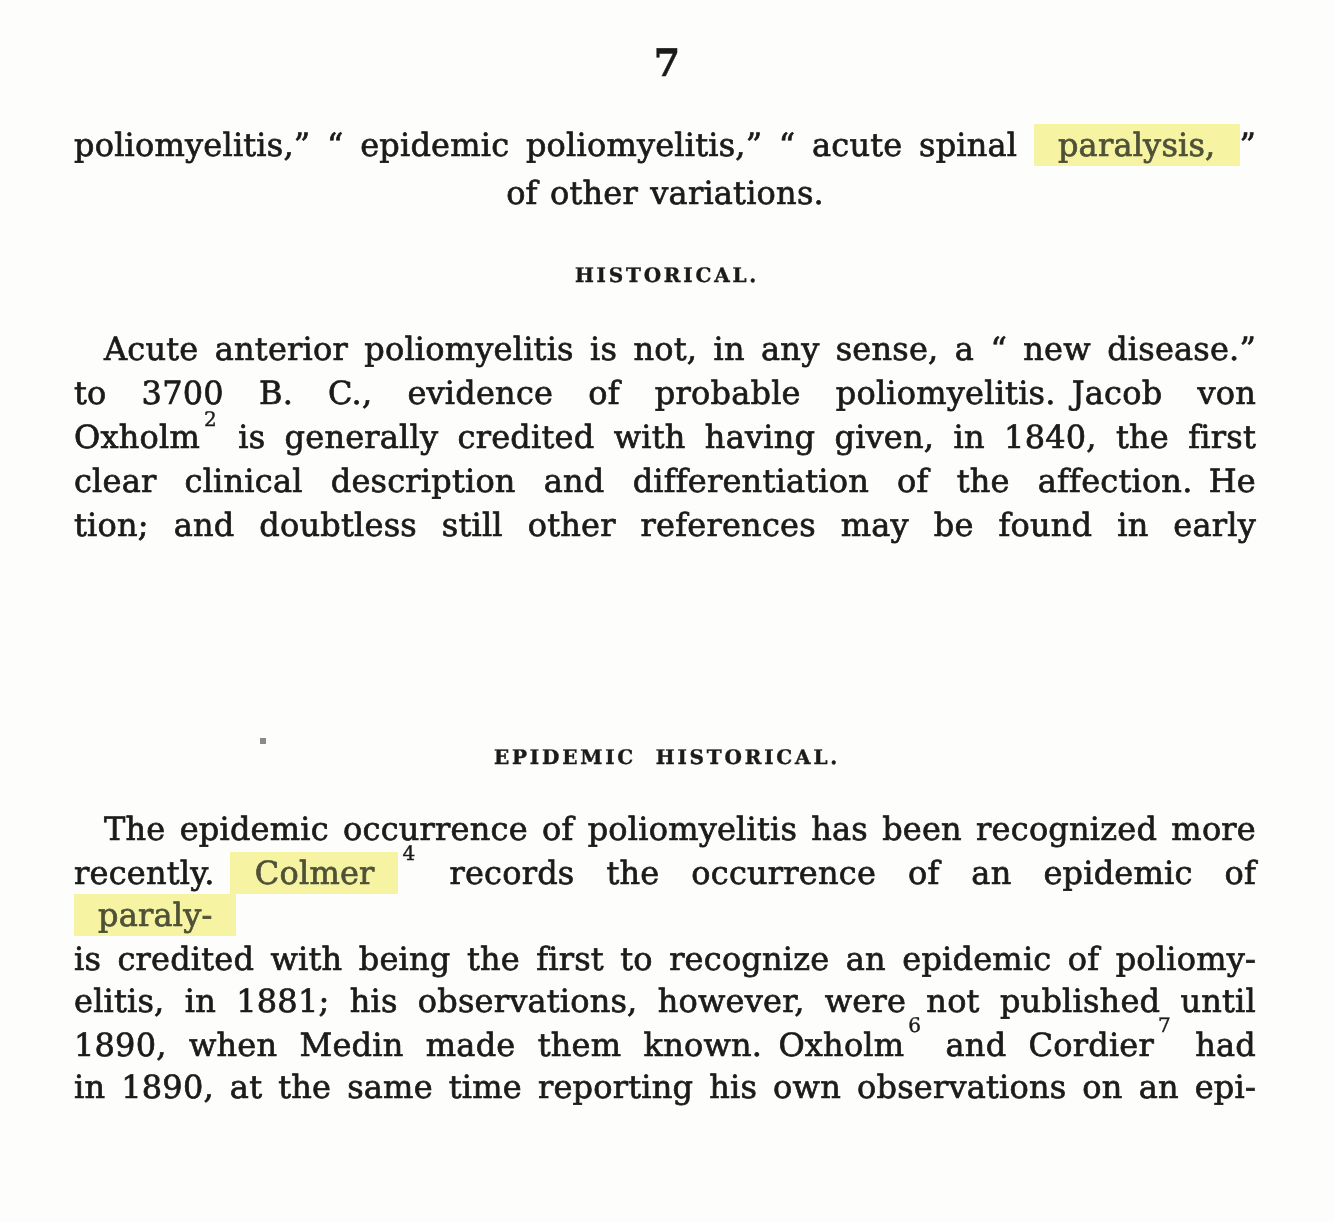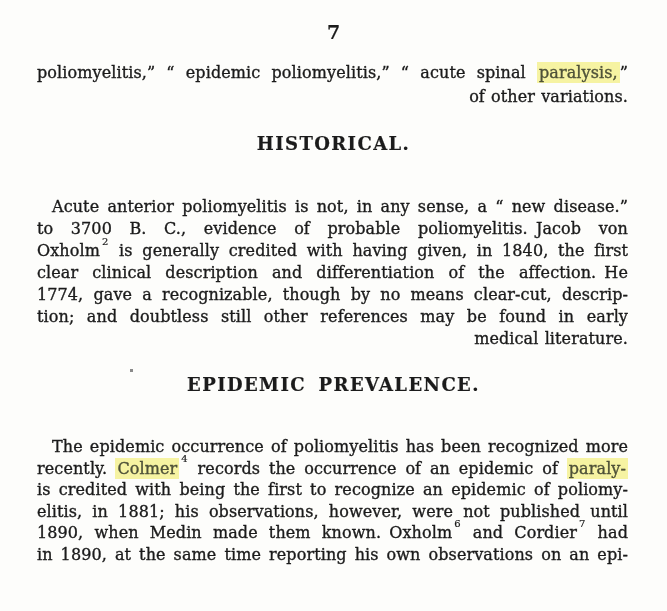"paralysis," .hl { padding: 1px 2px -> 1px 12px }
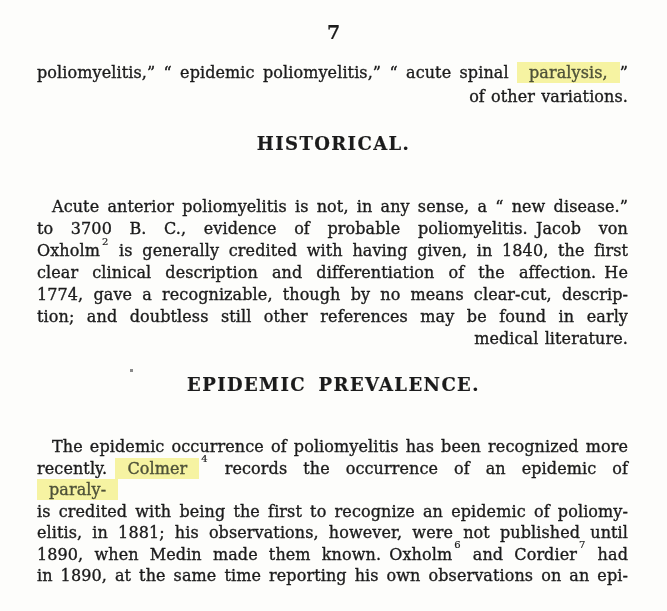"of other variations." .line { text-align: right -> center }
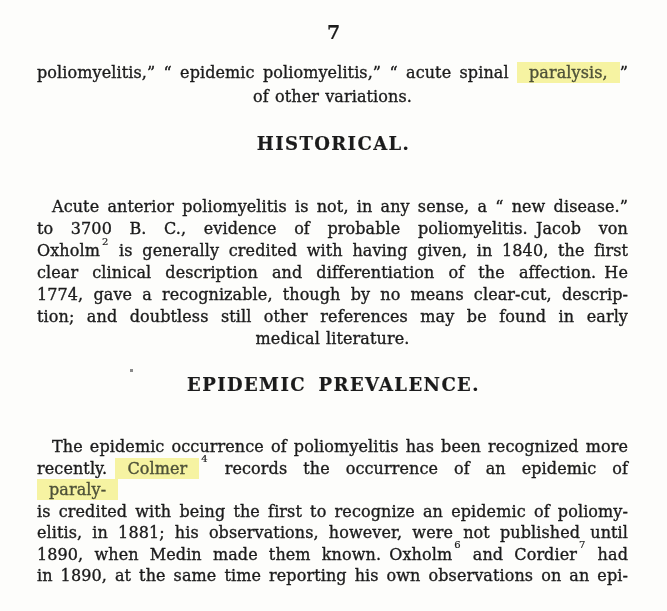"HISTORICAL." .heading { font-size: 18px -> 10px }
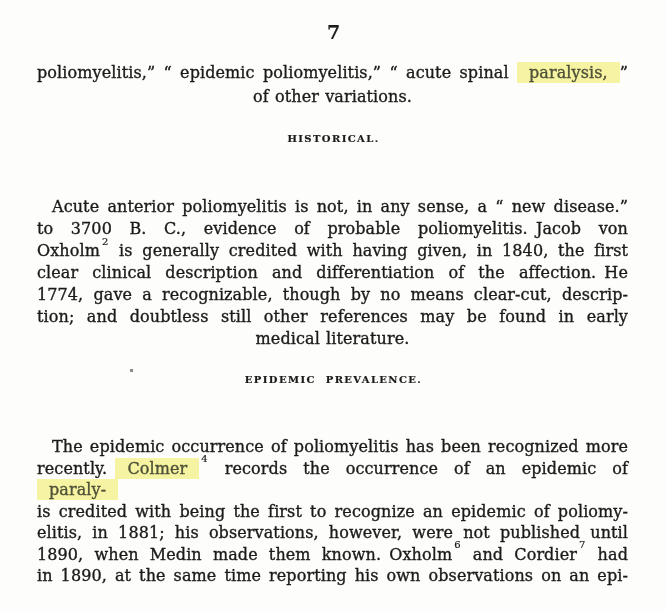"Acute anterior poliomyelitis is not," .line.ind { margin-top: 32px -> none }
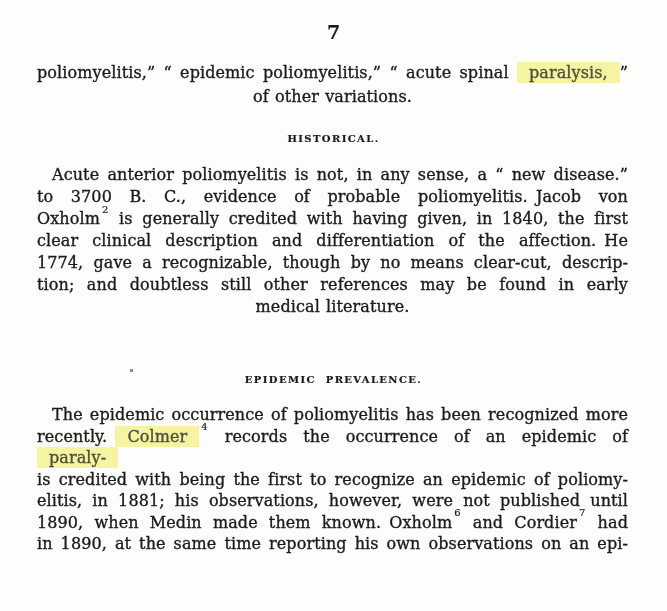"1774, gave a recognizable, though" div.line { html: <div><span>1774, gave a recognizable, though by no means clear-cut, descrip-</span></div> -> none }
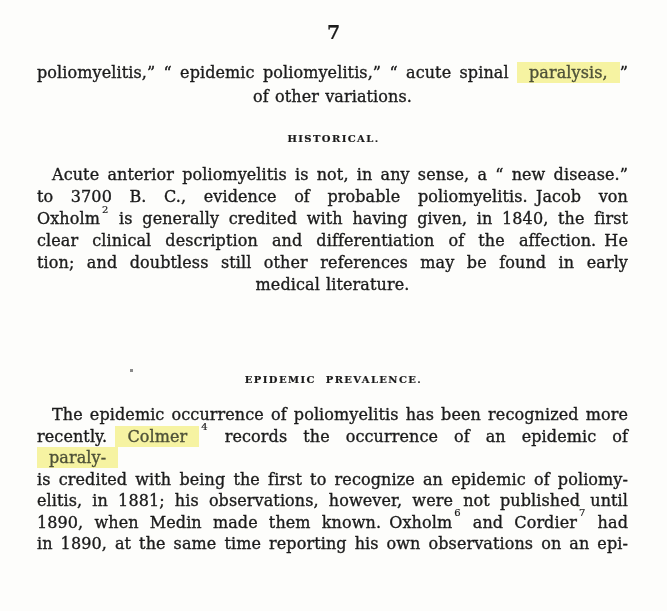"medical literature." div.line { html: <div><span>medical literature.</span></div> -> none }
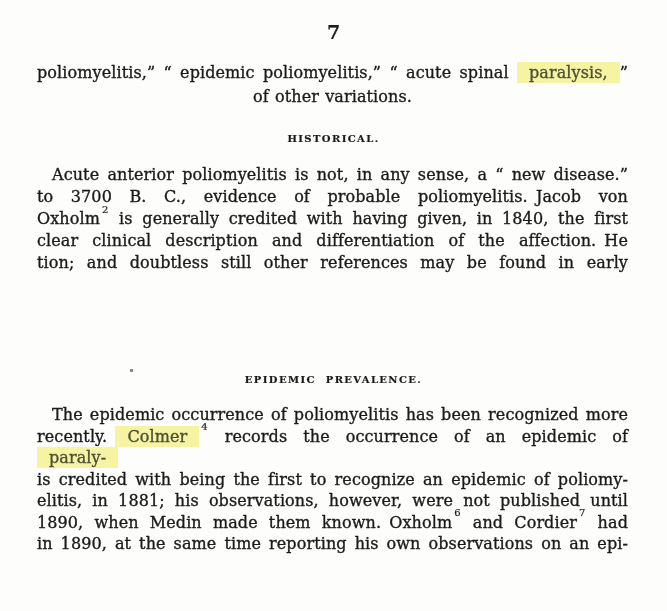"EPIDEMIC PREVALENCE." div.heading { text: PREVALENCE -> HISTORICAL }
